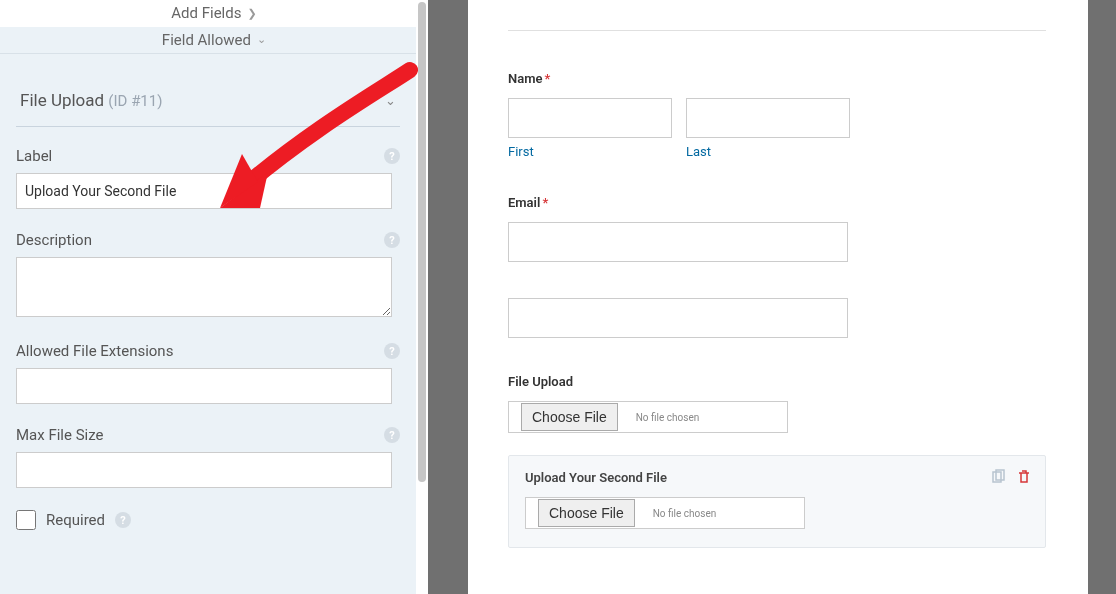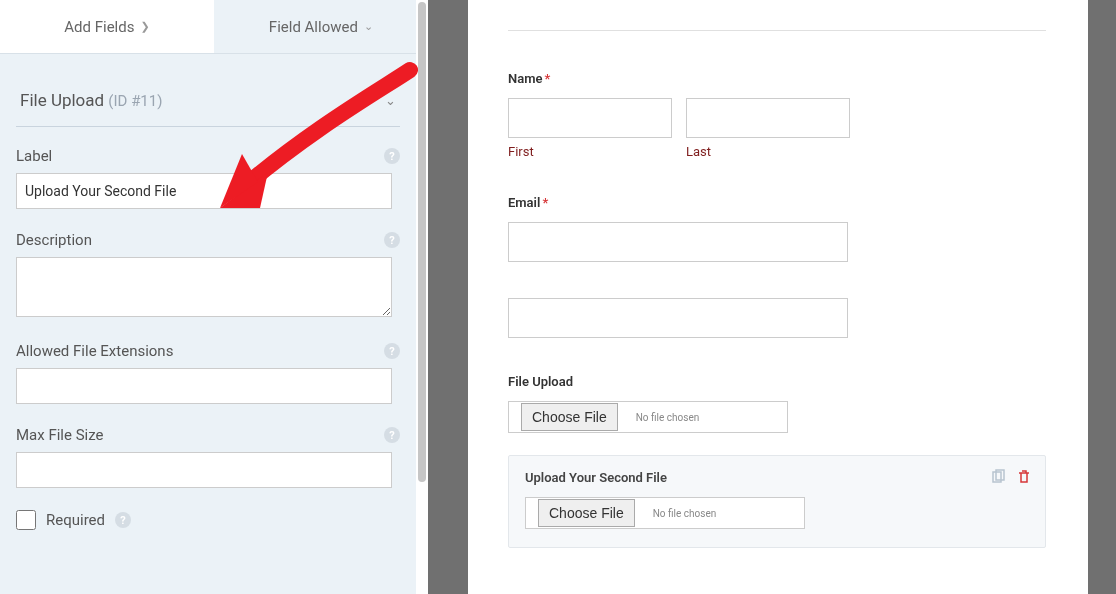"Add Fields" .tabs { flex-direction: none -> column }
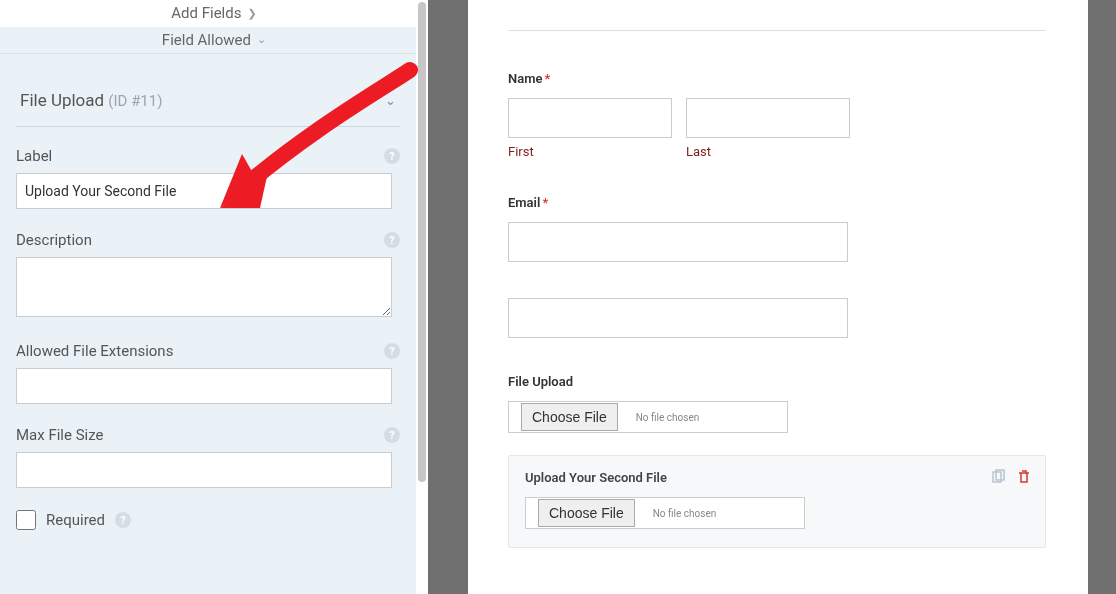"First" .sub-label { color: #7f1d1d -> #0369a1 }
